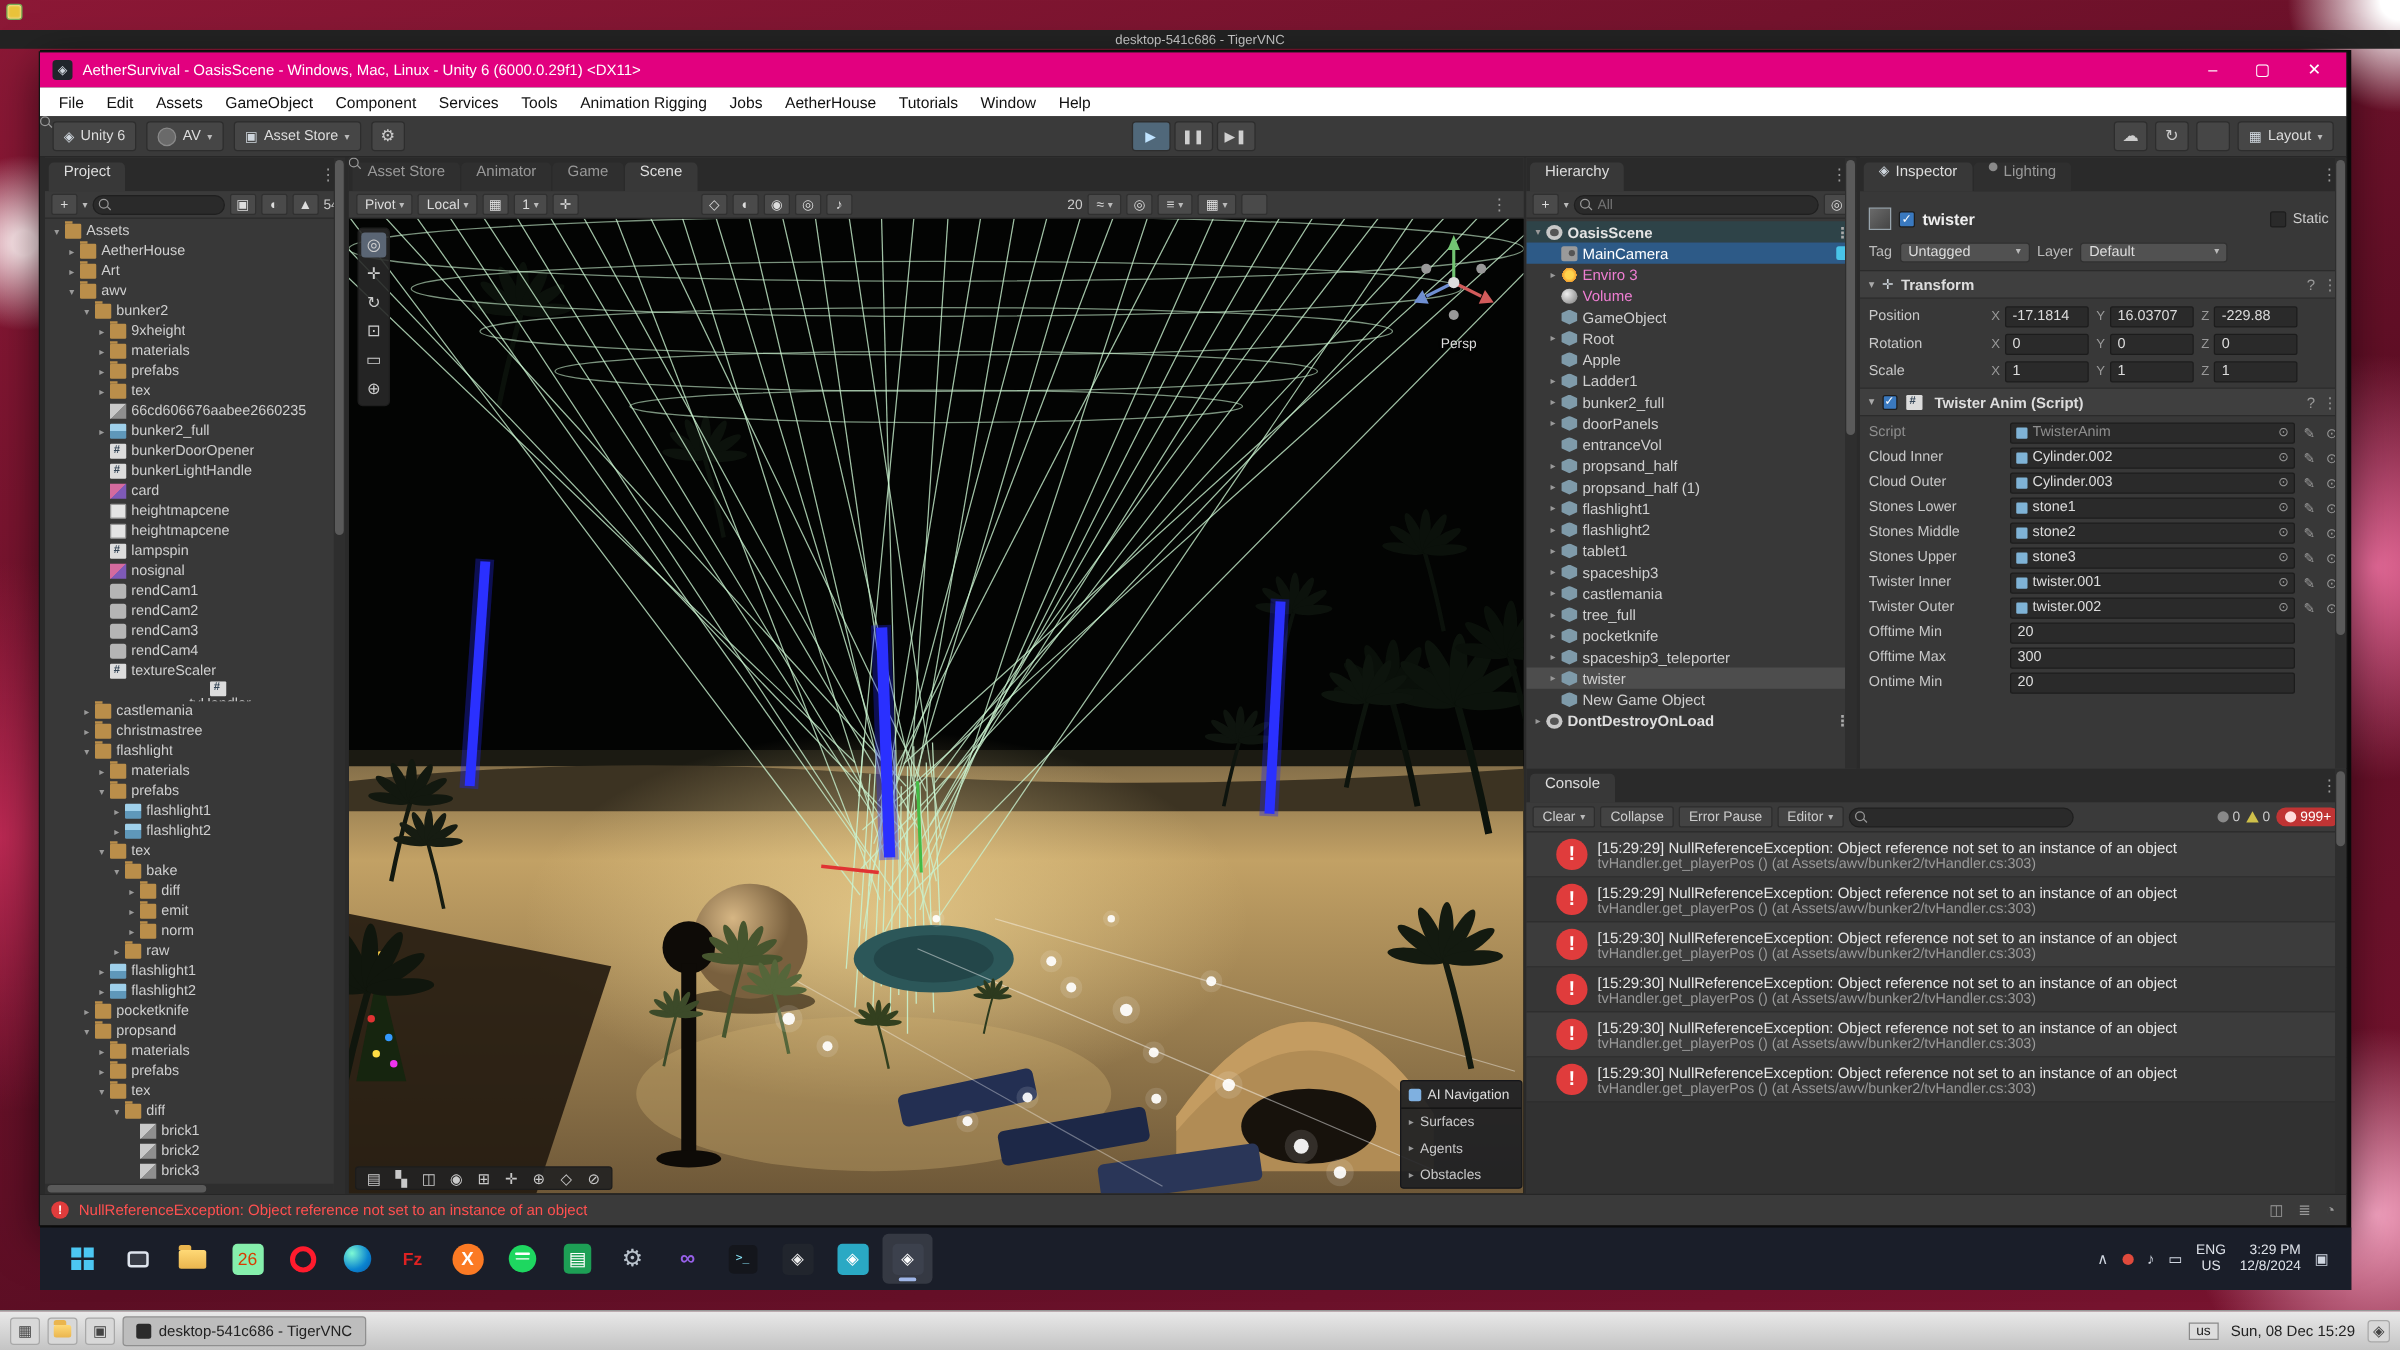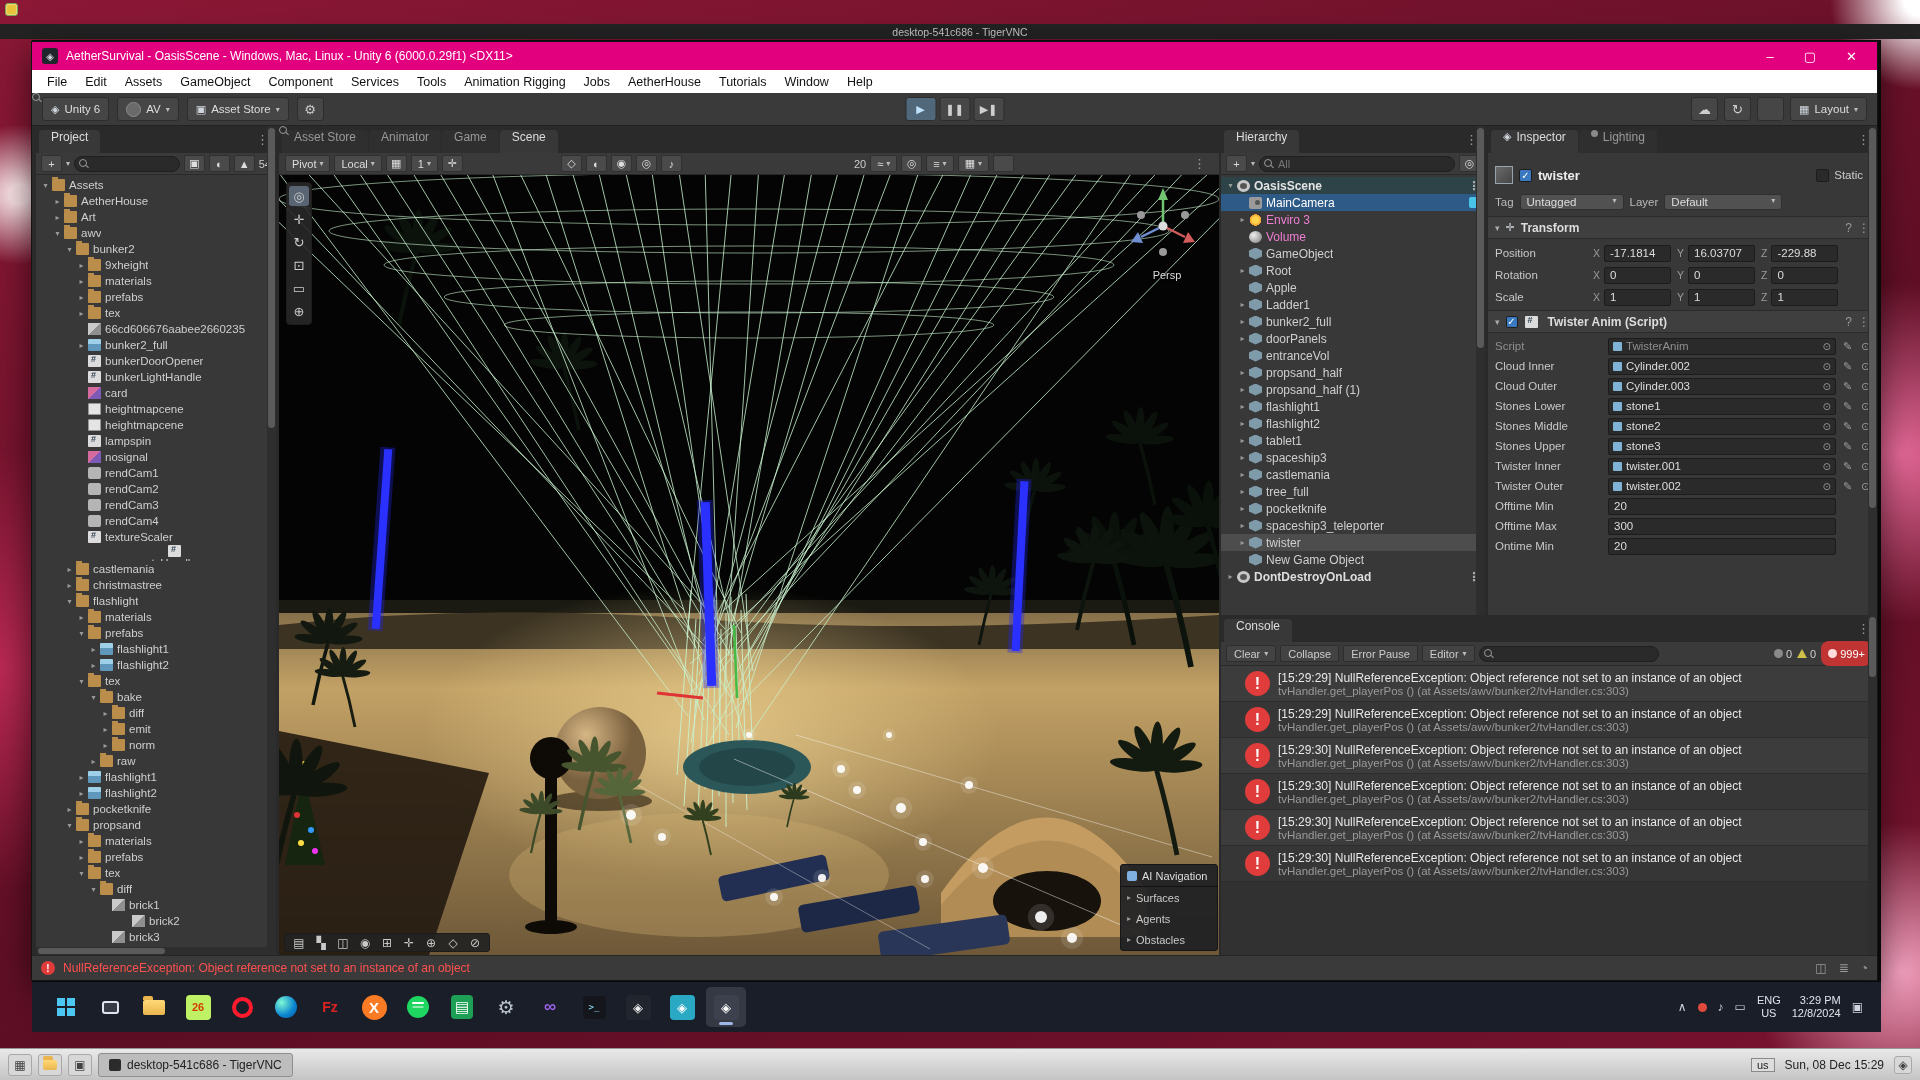"999+" .cbadge.err { height: 25px -> 15px }
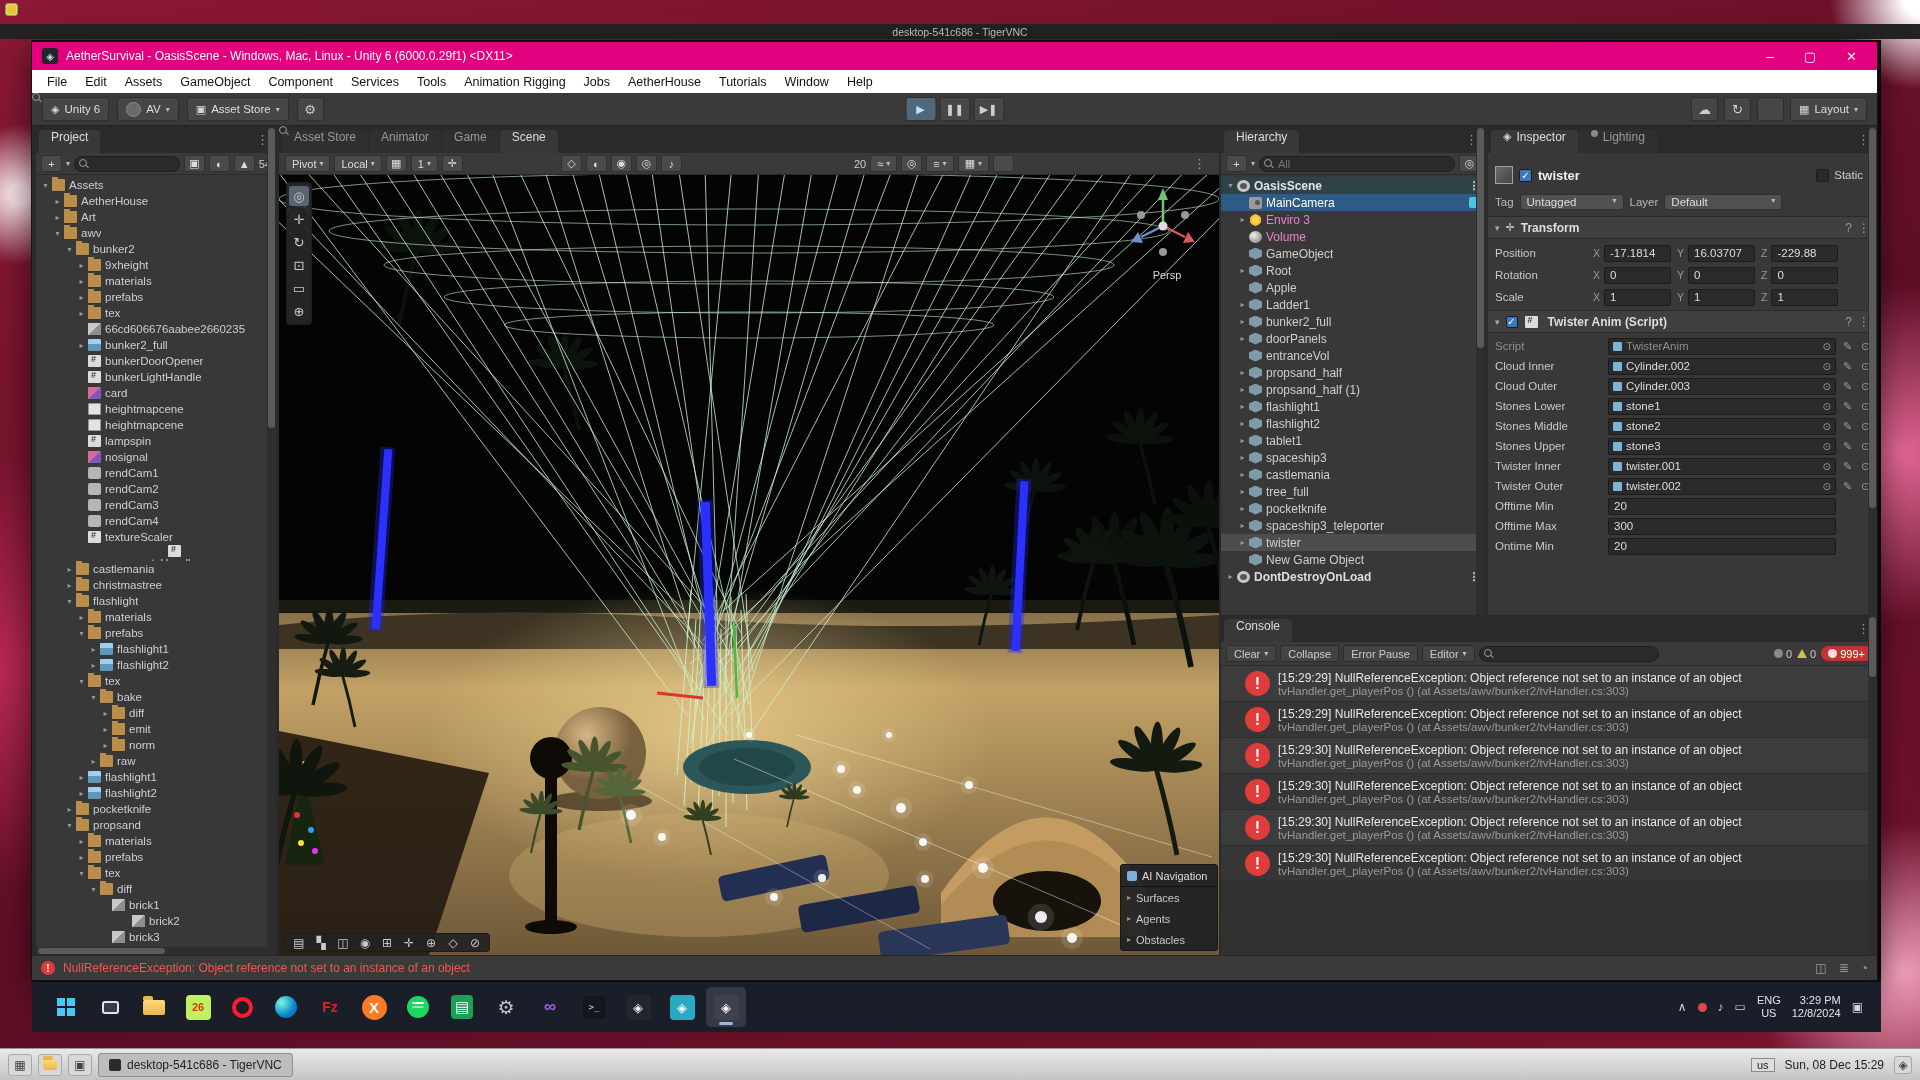"brick2" div.tree-row { padding-left: 84px -> 64px }
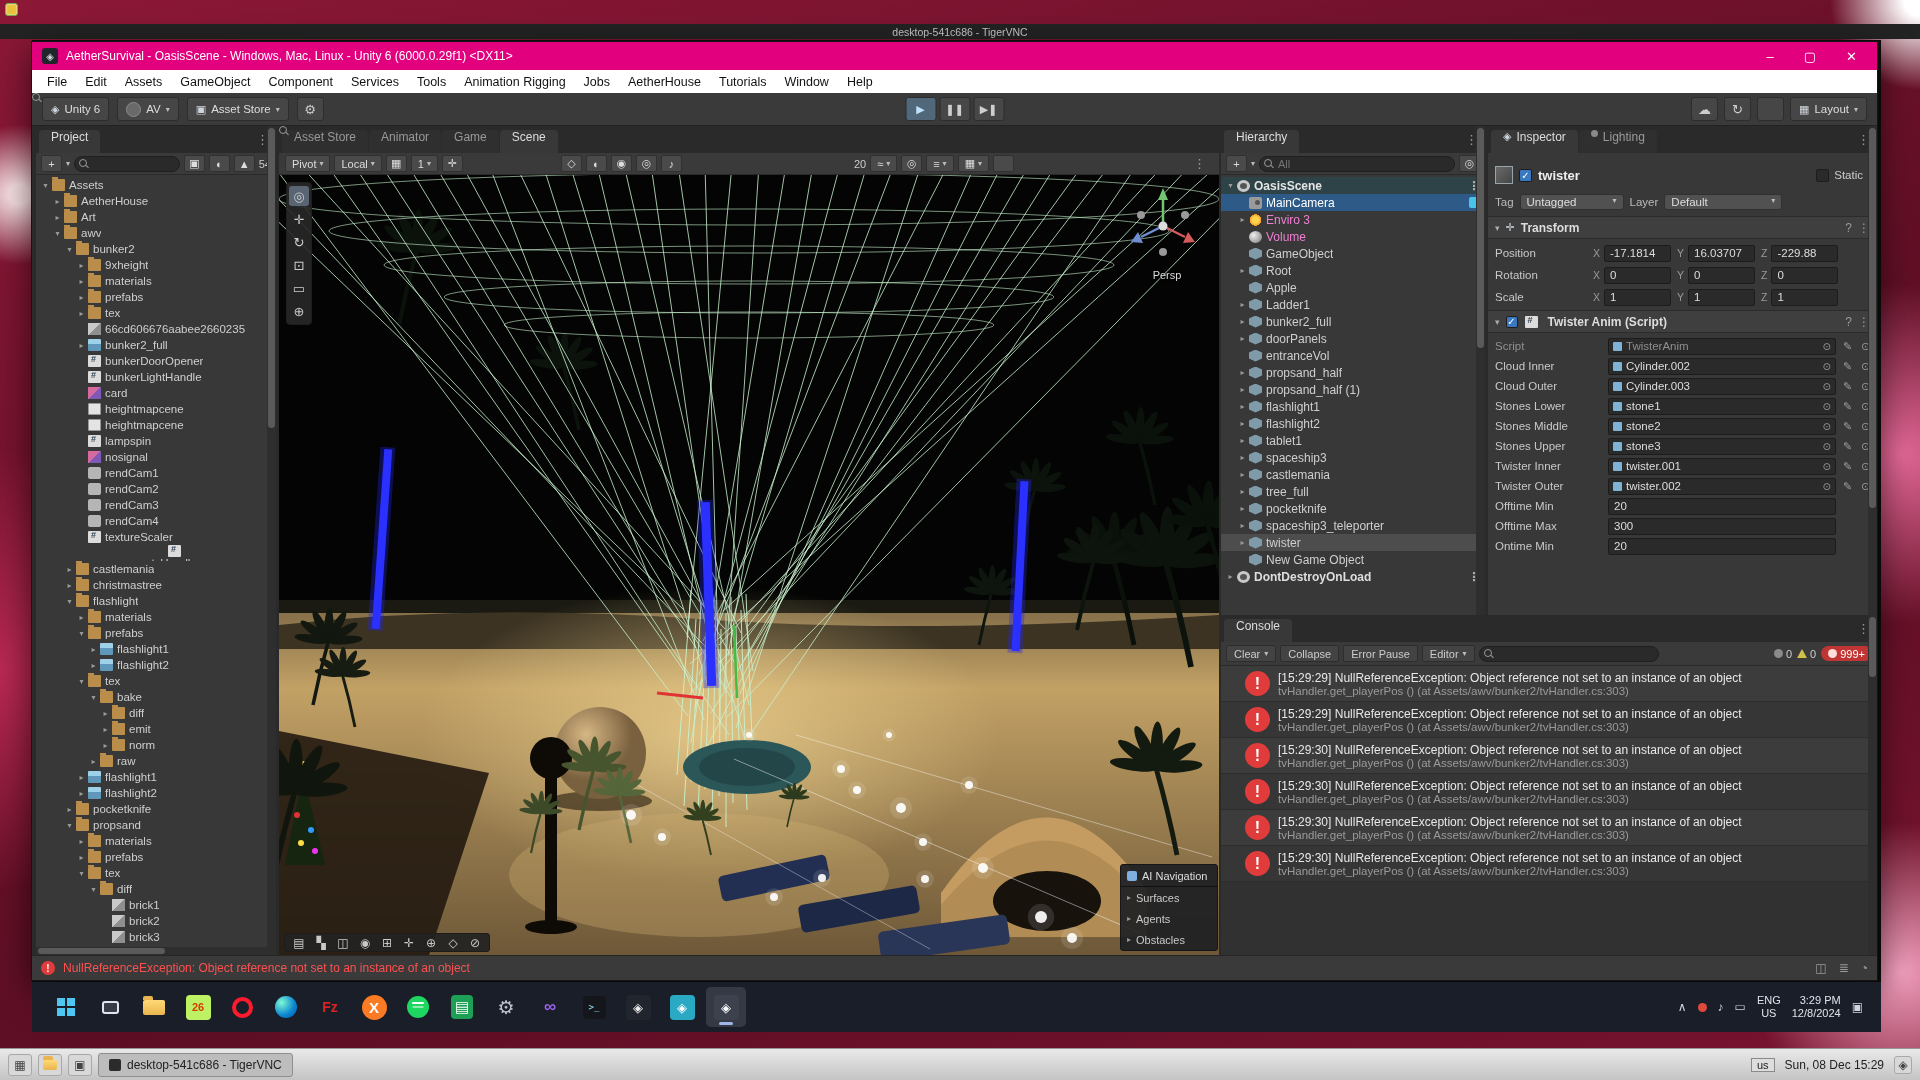"26" span.gsq { background: #bef264 -> #86efac; font-size: 11px -> 14px; font-weight: bold -> normal }
